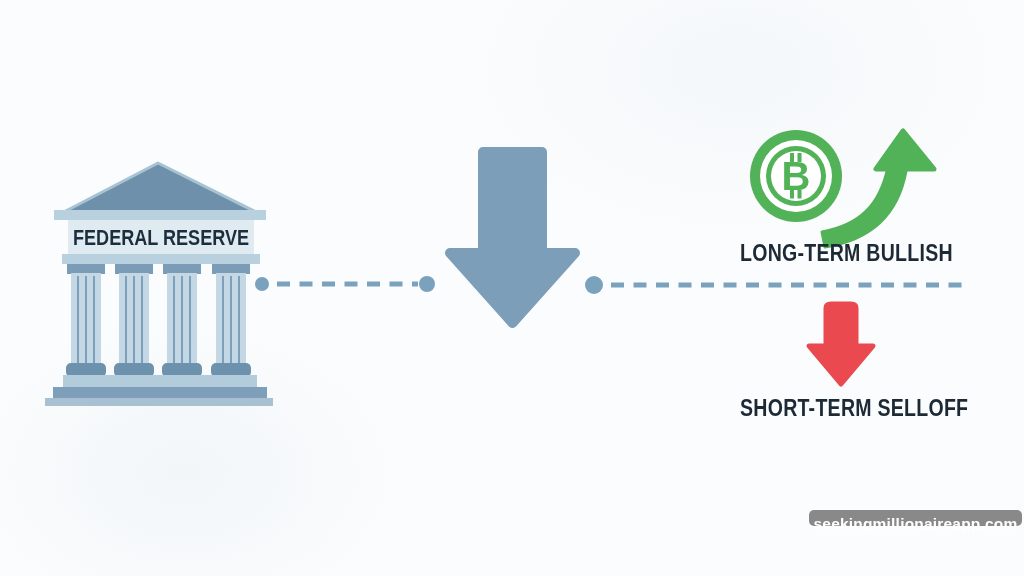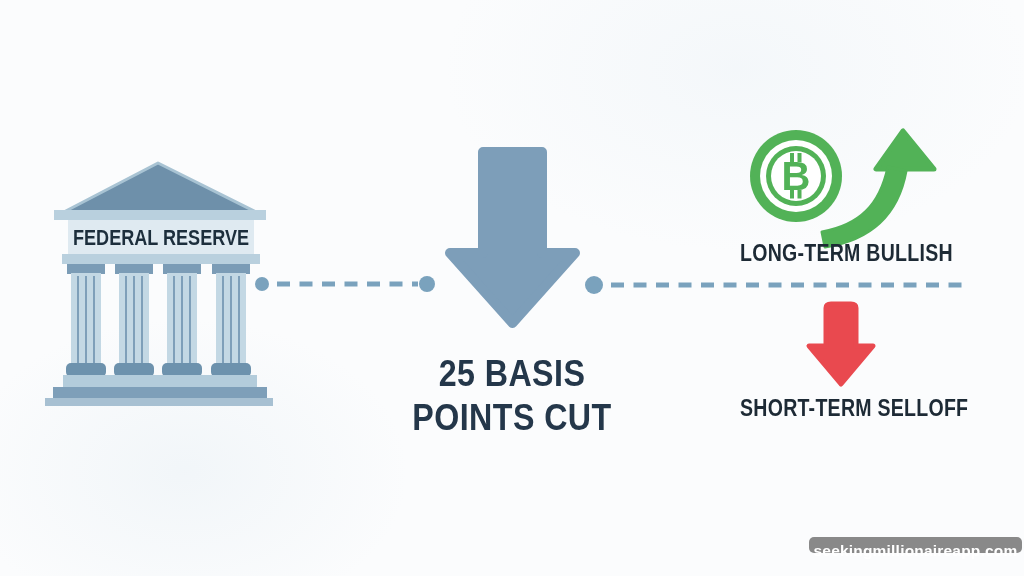"25 BASIS" div.abs { html: <div> <div>25 BASIS</div> <div>POINTS CUT</div> </div> -> none }
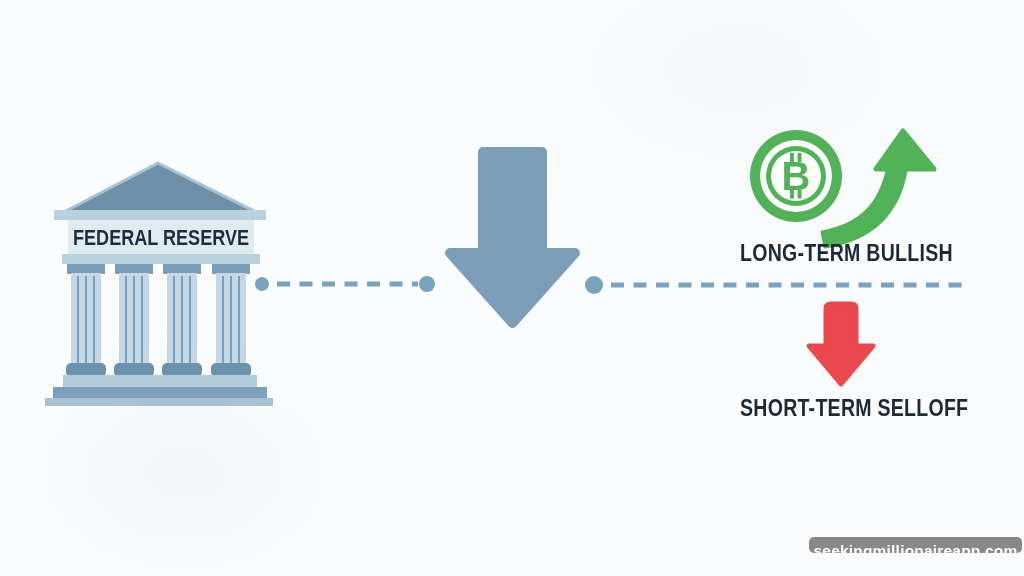"seekingmillionaireapp.com" div.abs { top: 537px -> 510px }
